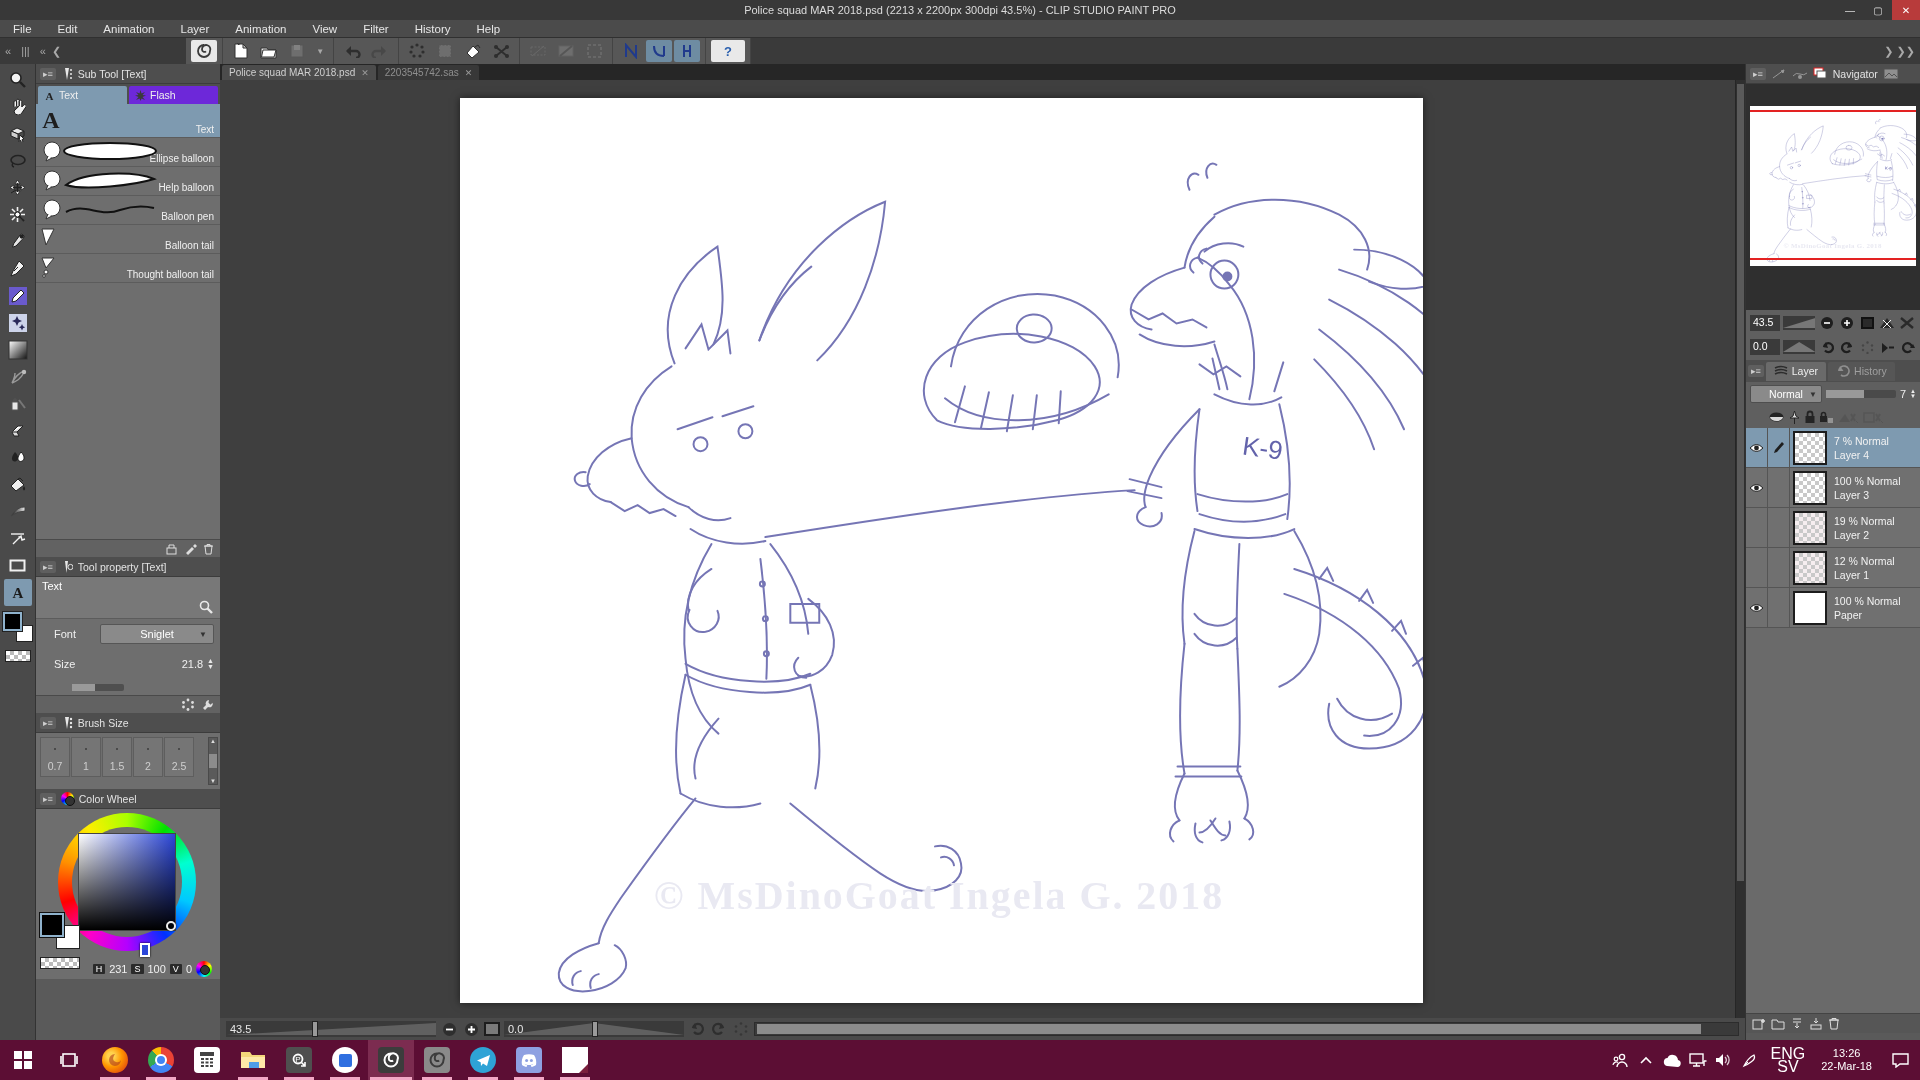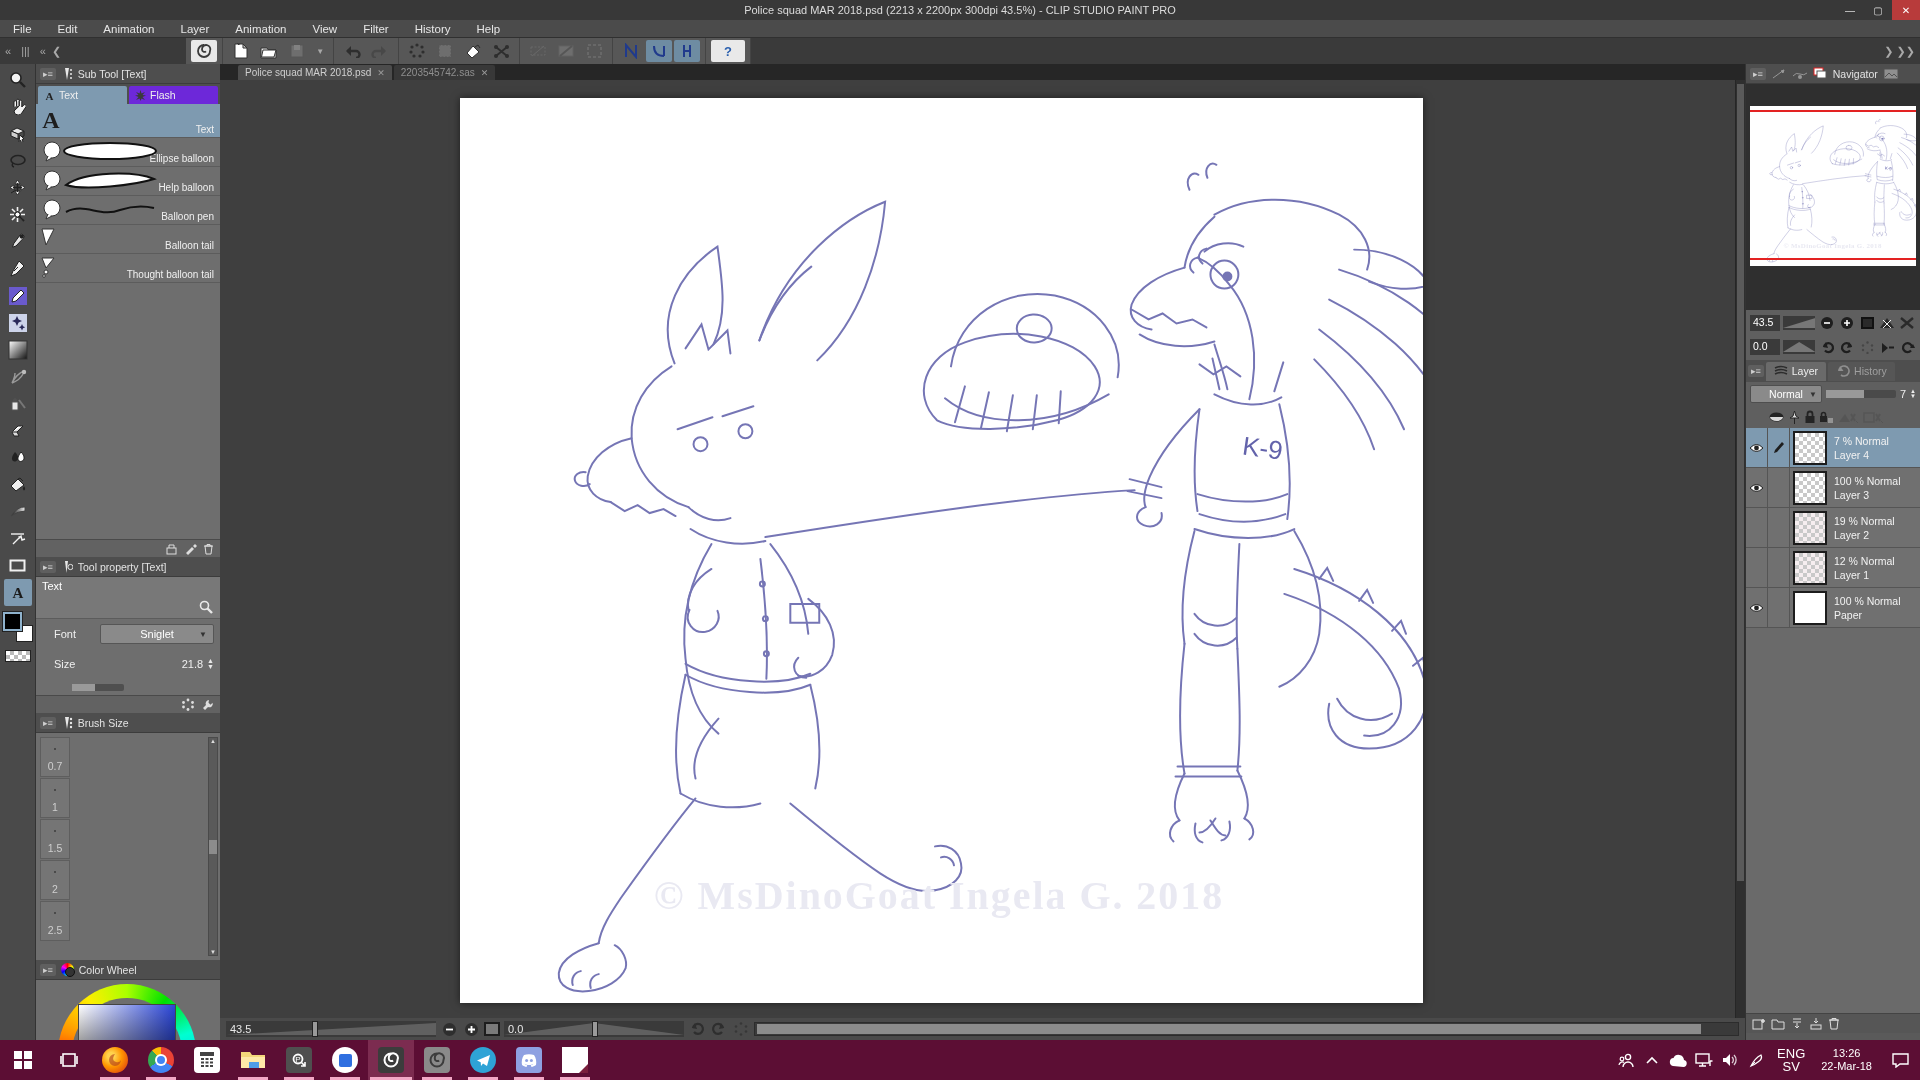"Police squad MAR 2018.psd" .doctabs { padding-left: 18px -> 2px }
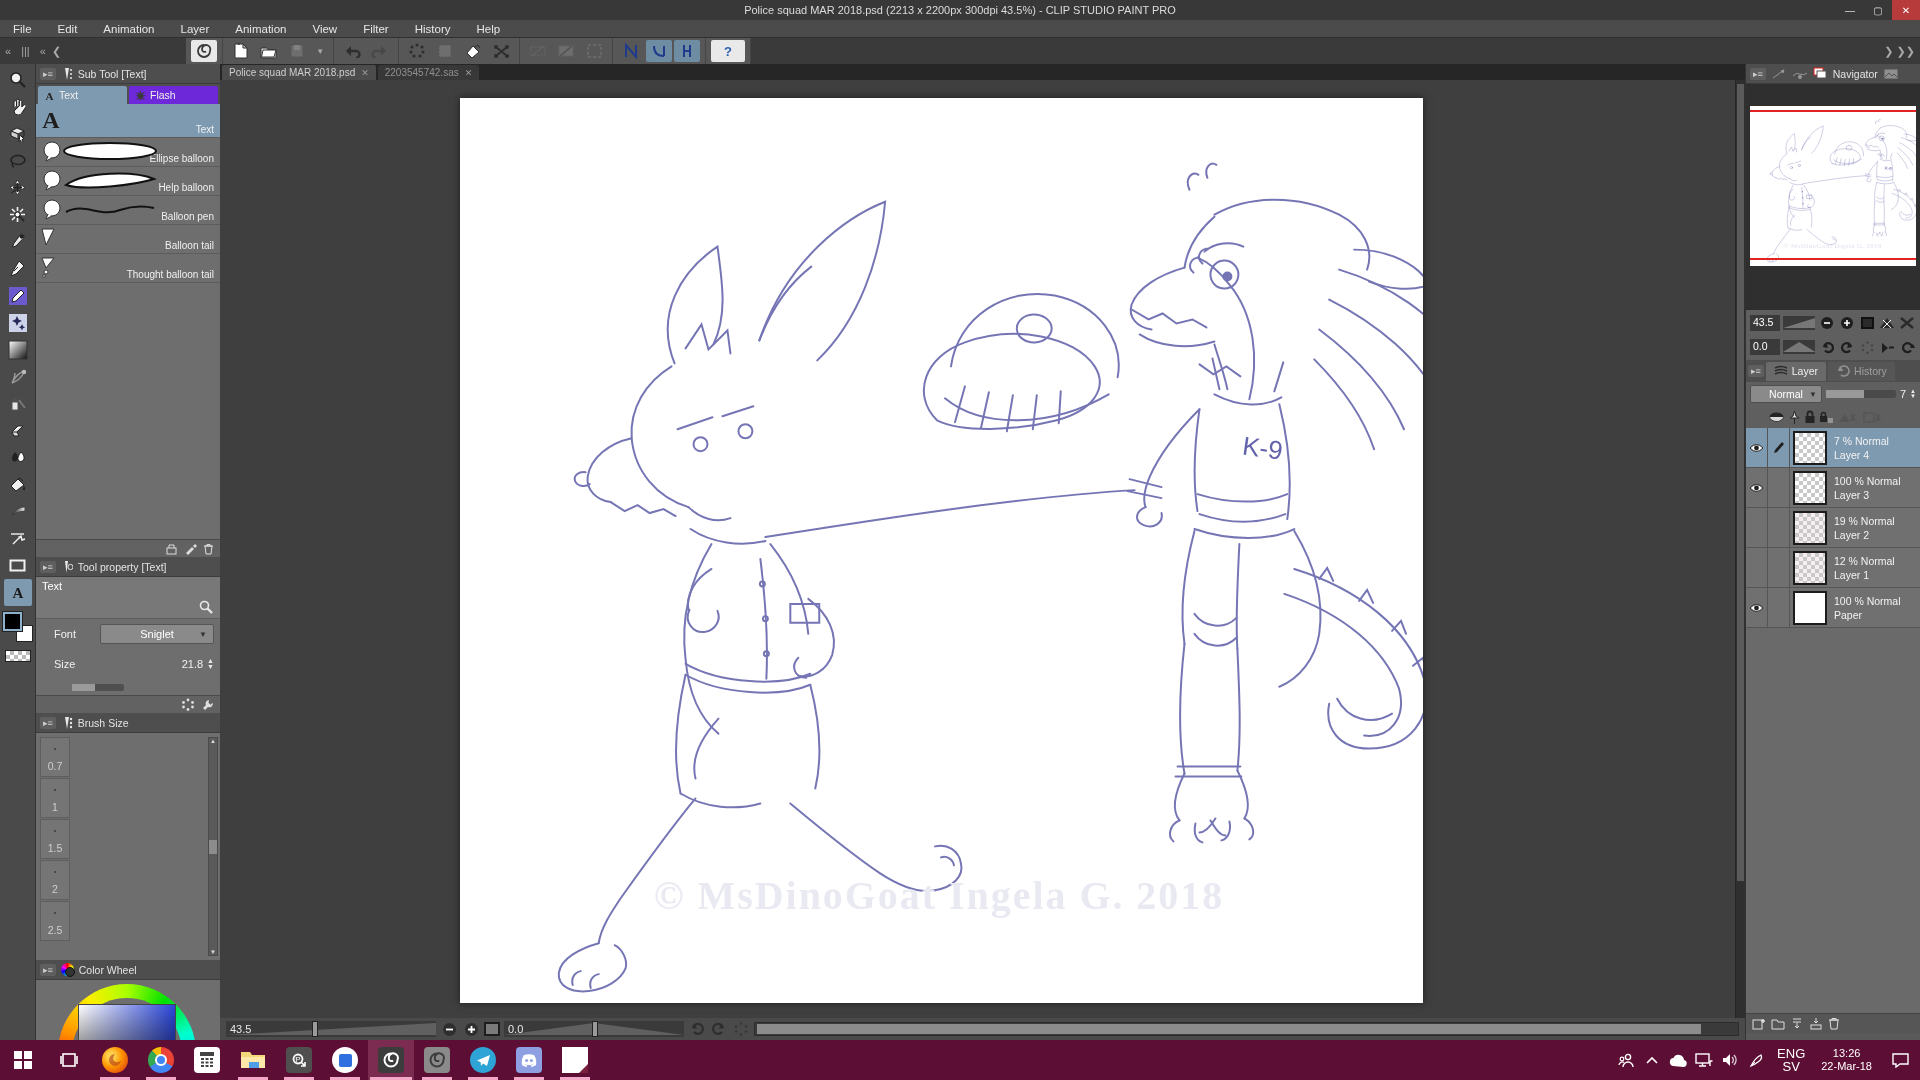"0.7" .bs-grid { flex-direction: column -> none; padding: 4px 10px 19px 4px -> 4px 10px 12px 4px }
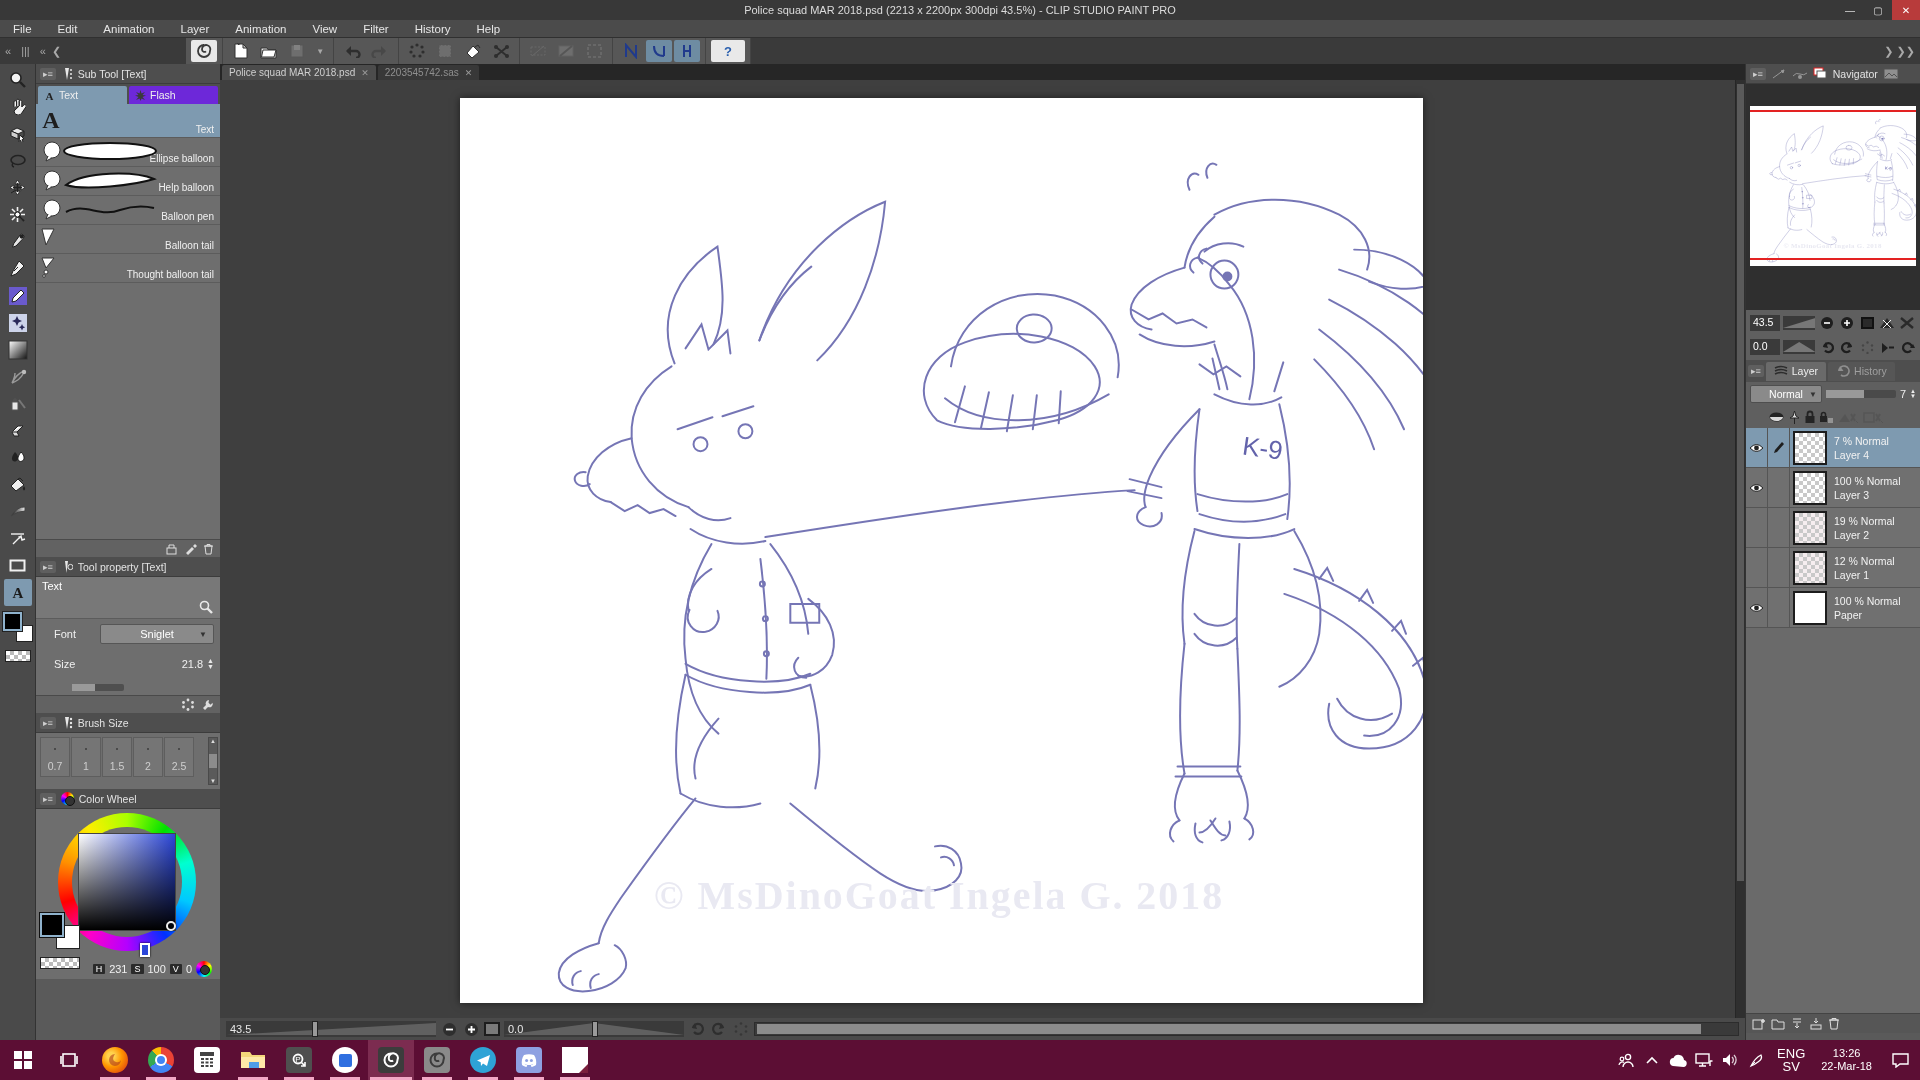"ENG" .lang { font-size: 13px -> 16px }
